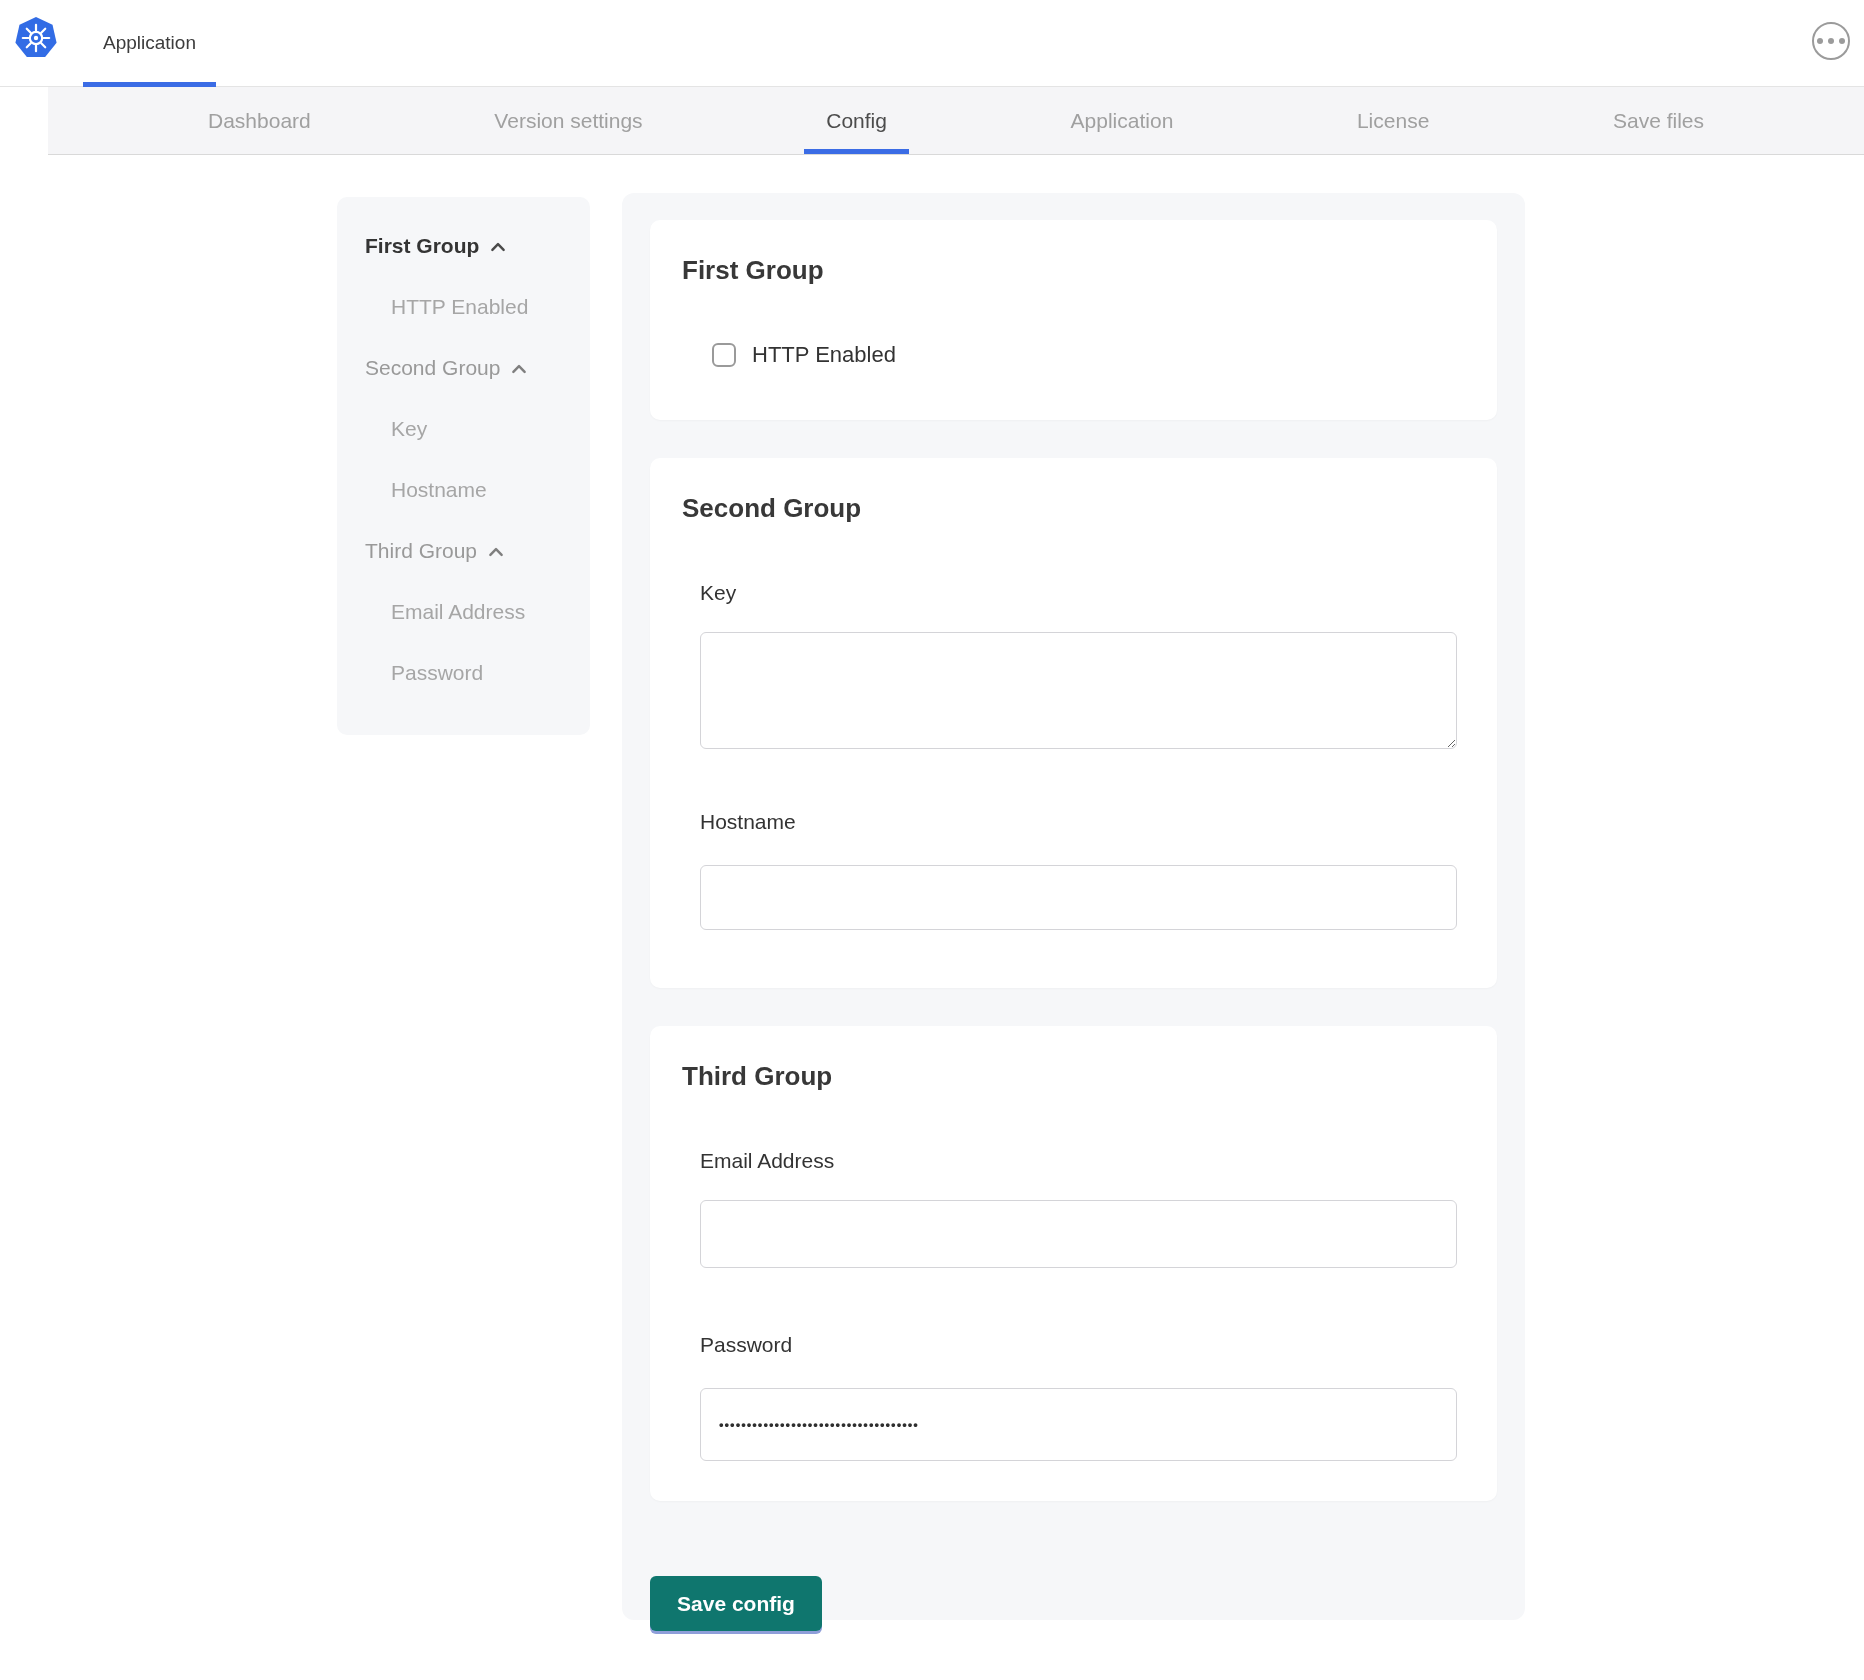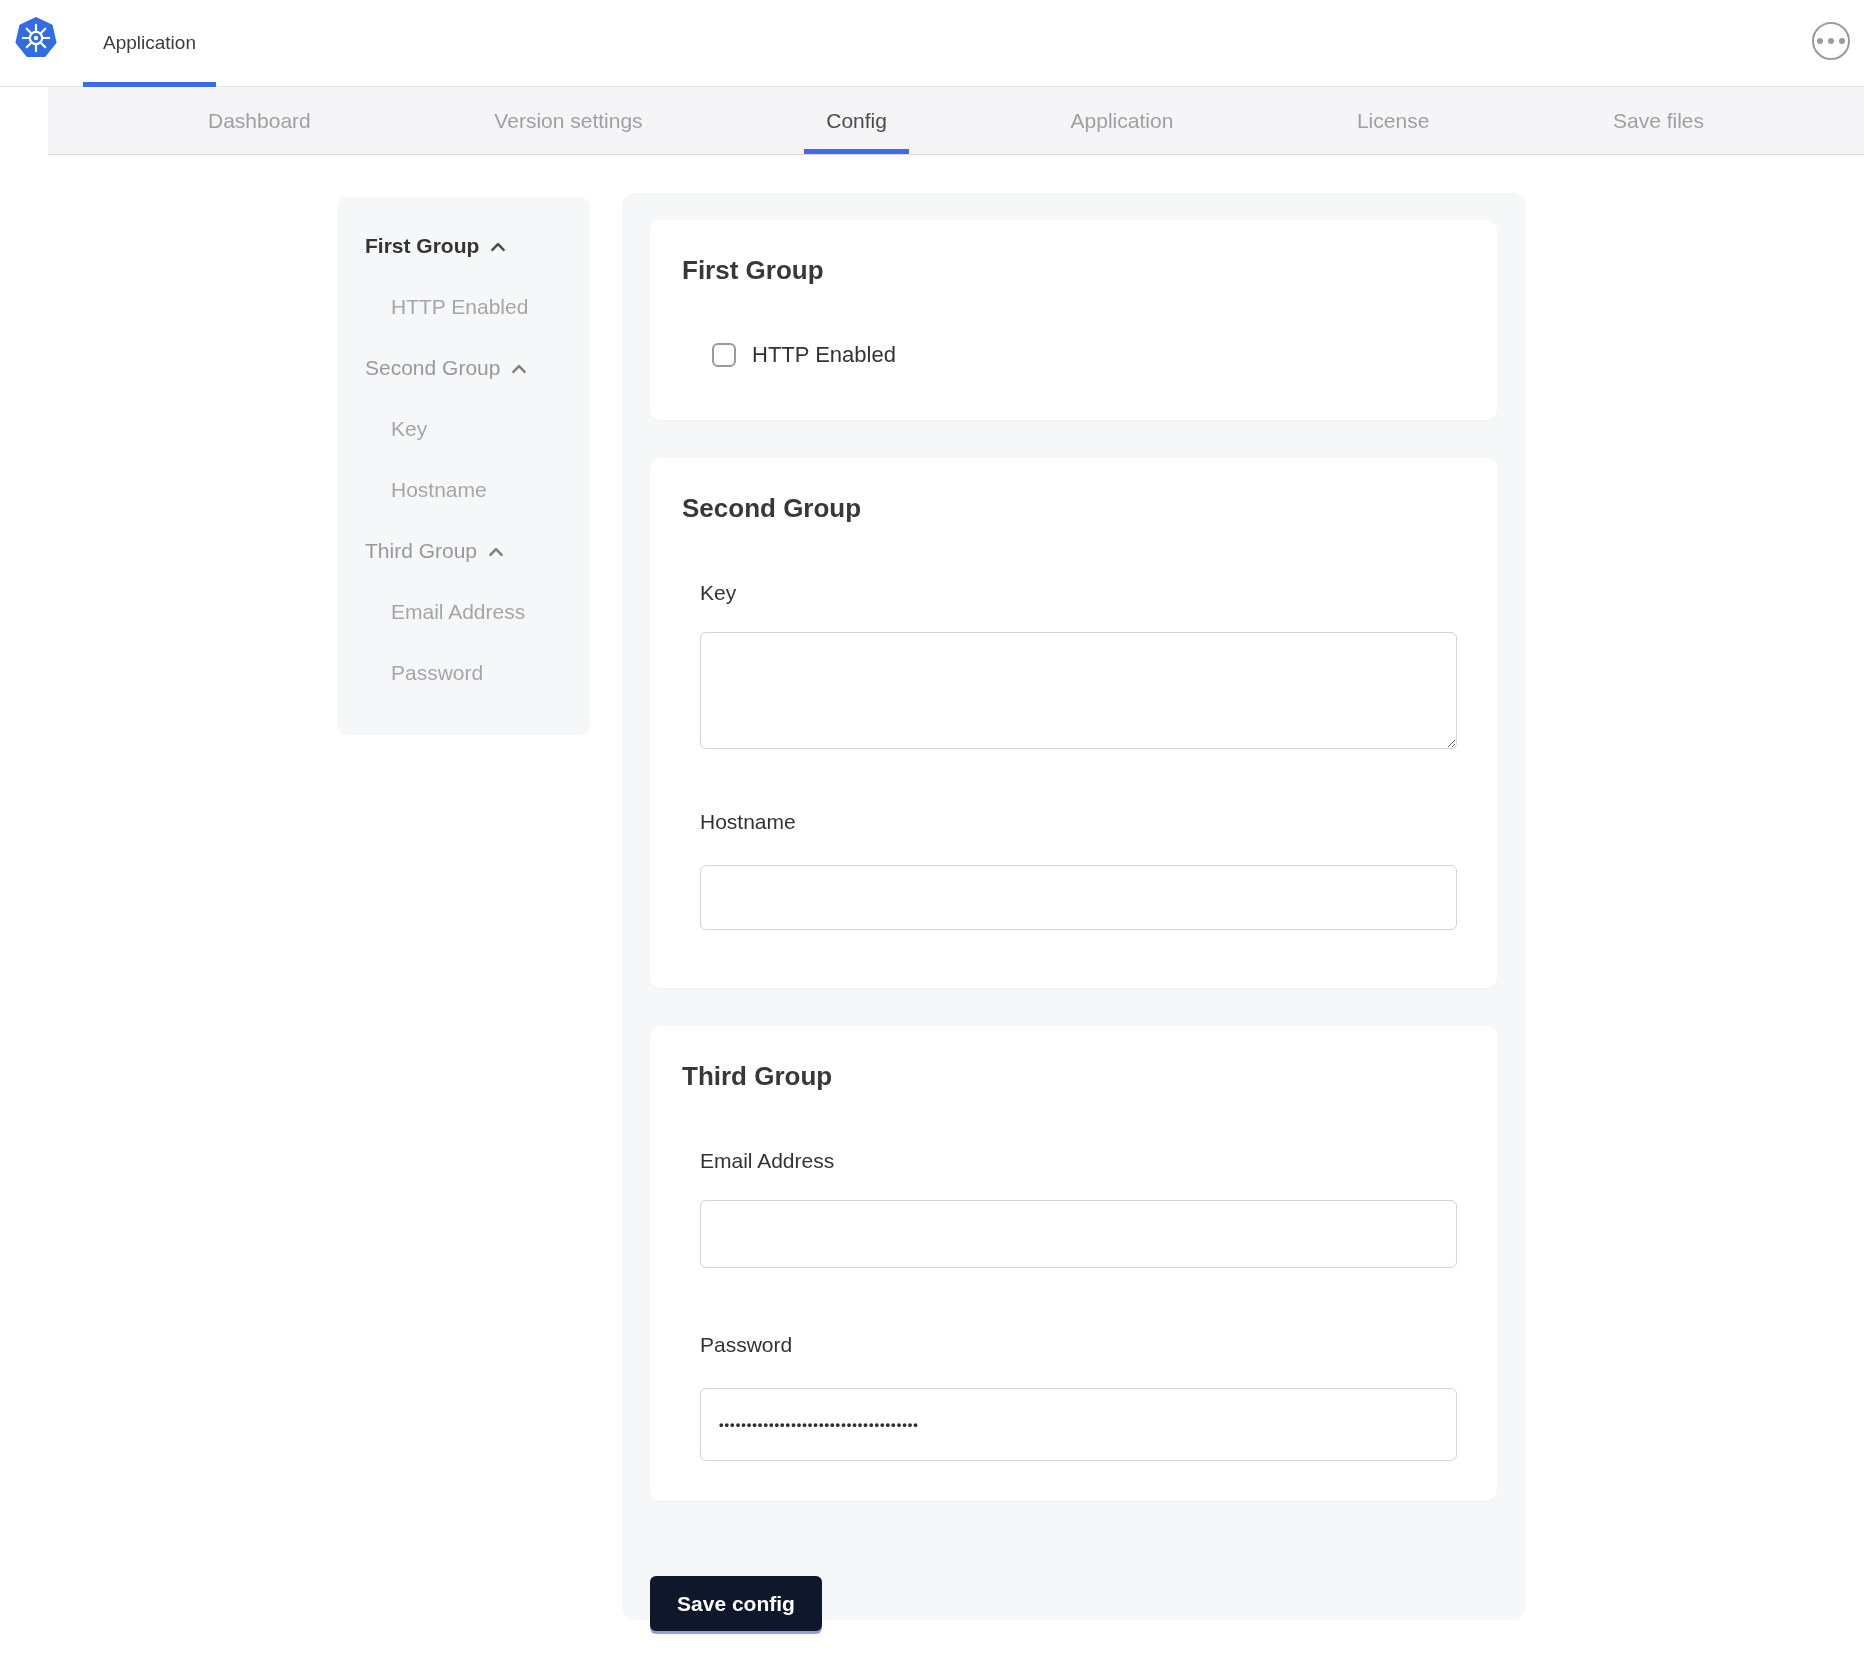"Save config" .save-btn { background: #0f172a -> #0f766e }
